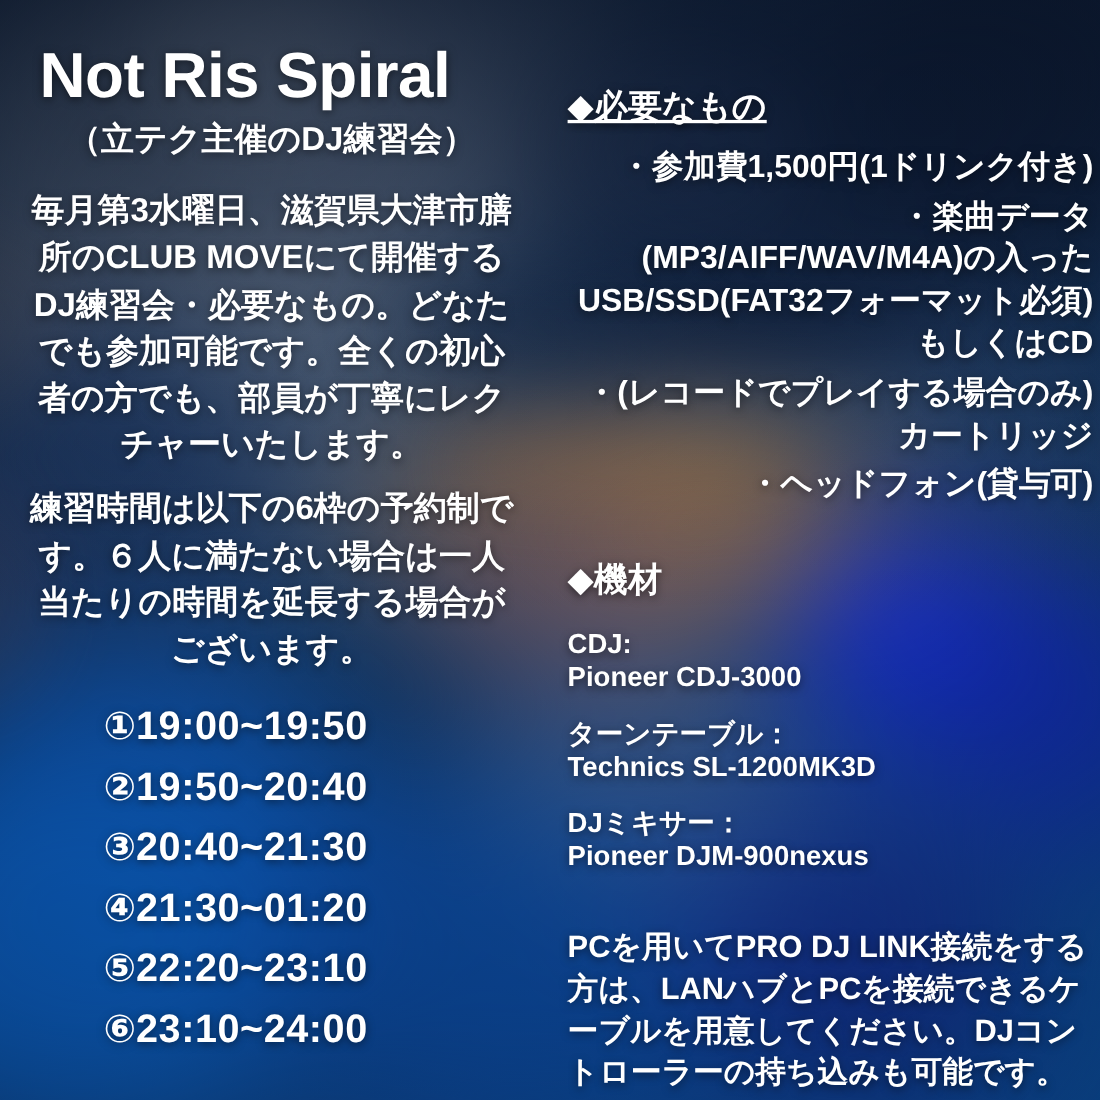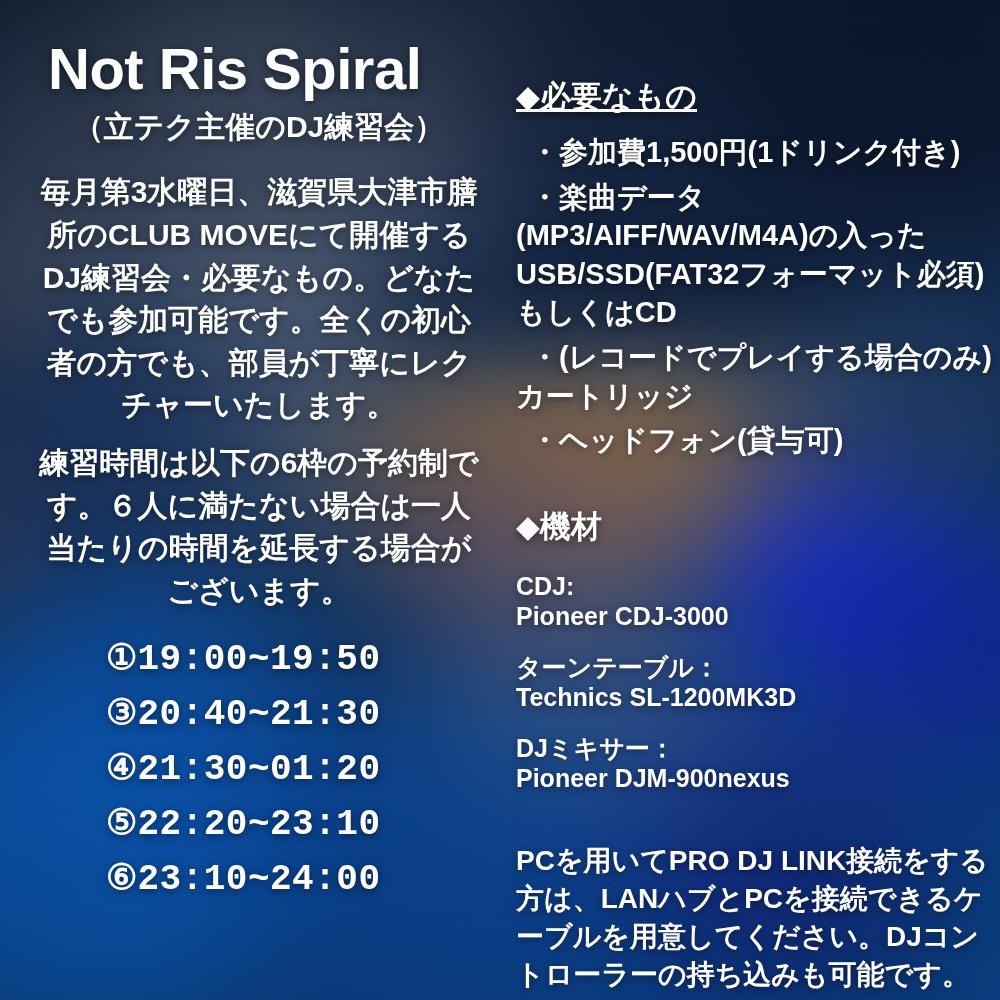"Not Ris Spiral" #left-col { left: 22px -> 10px }
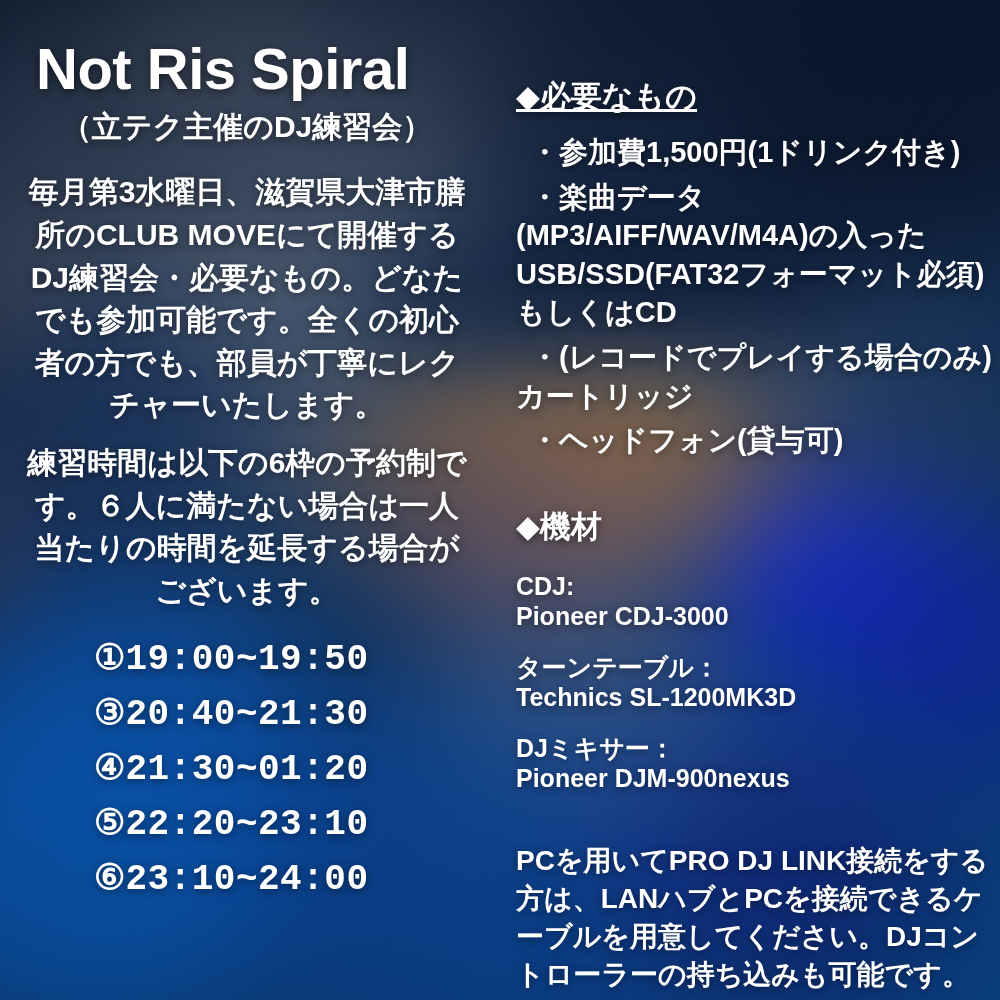"・参加費1,500円(1ドリンク付き)" .bullets { text-align: none -> right }
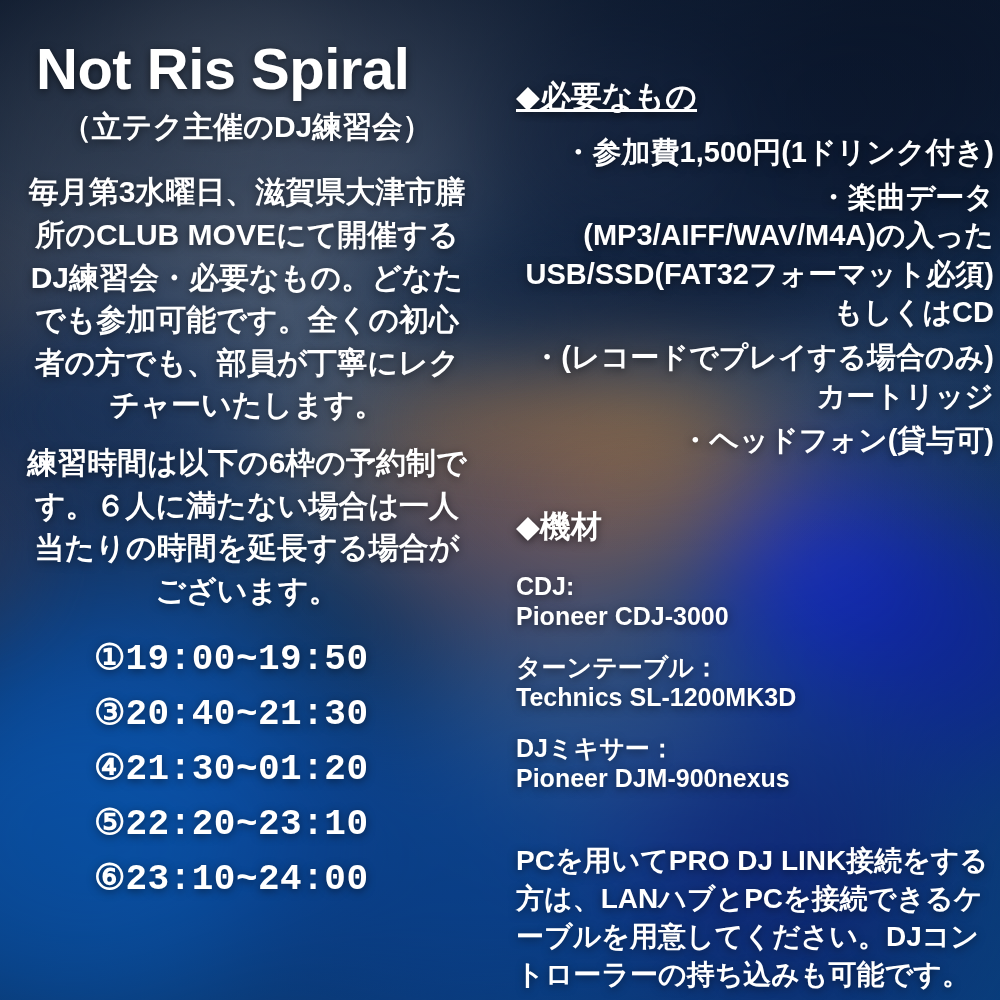"①19:00~19:50" .slot { font-family: Liberation Mono, monospace -> none }
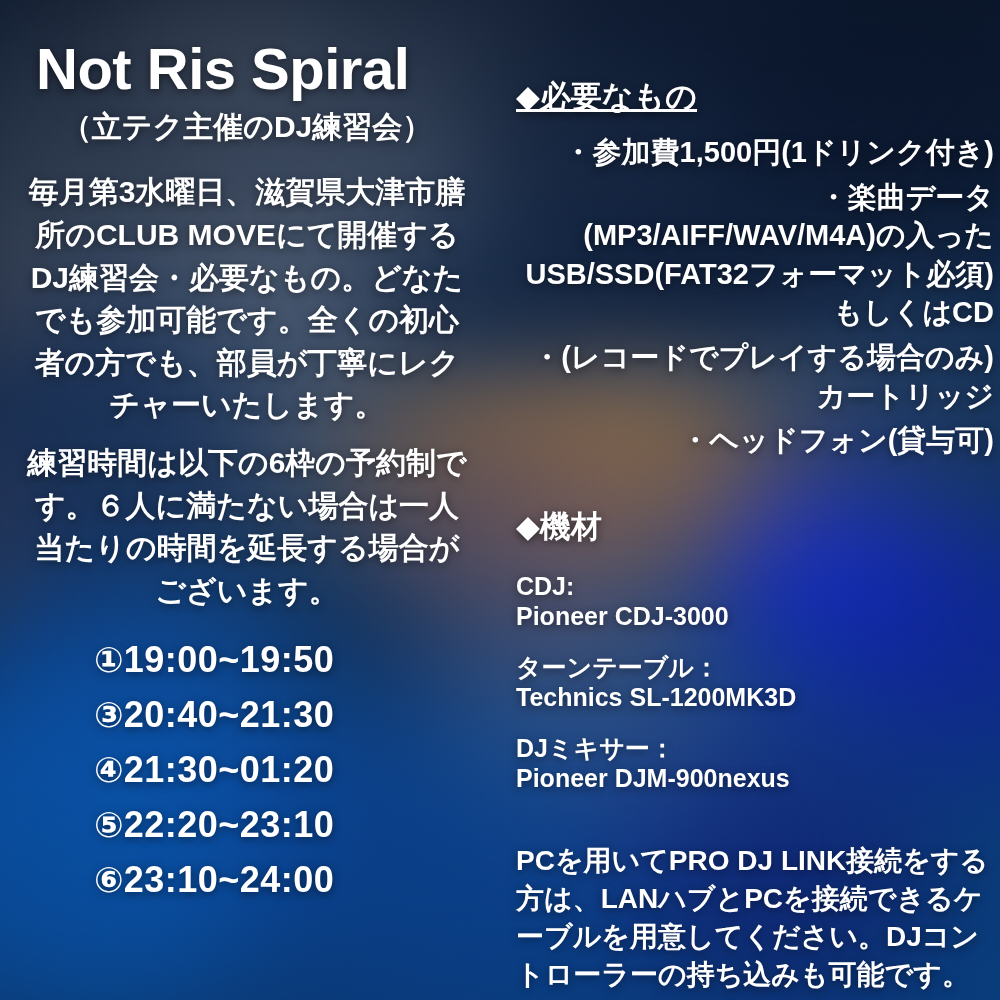"②19:50~20:40" li.slot { html: none -> <li> <span>②</span><span>19:50~20:40</span> </li> }
